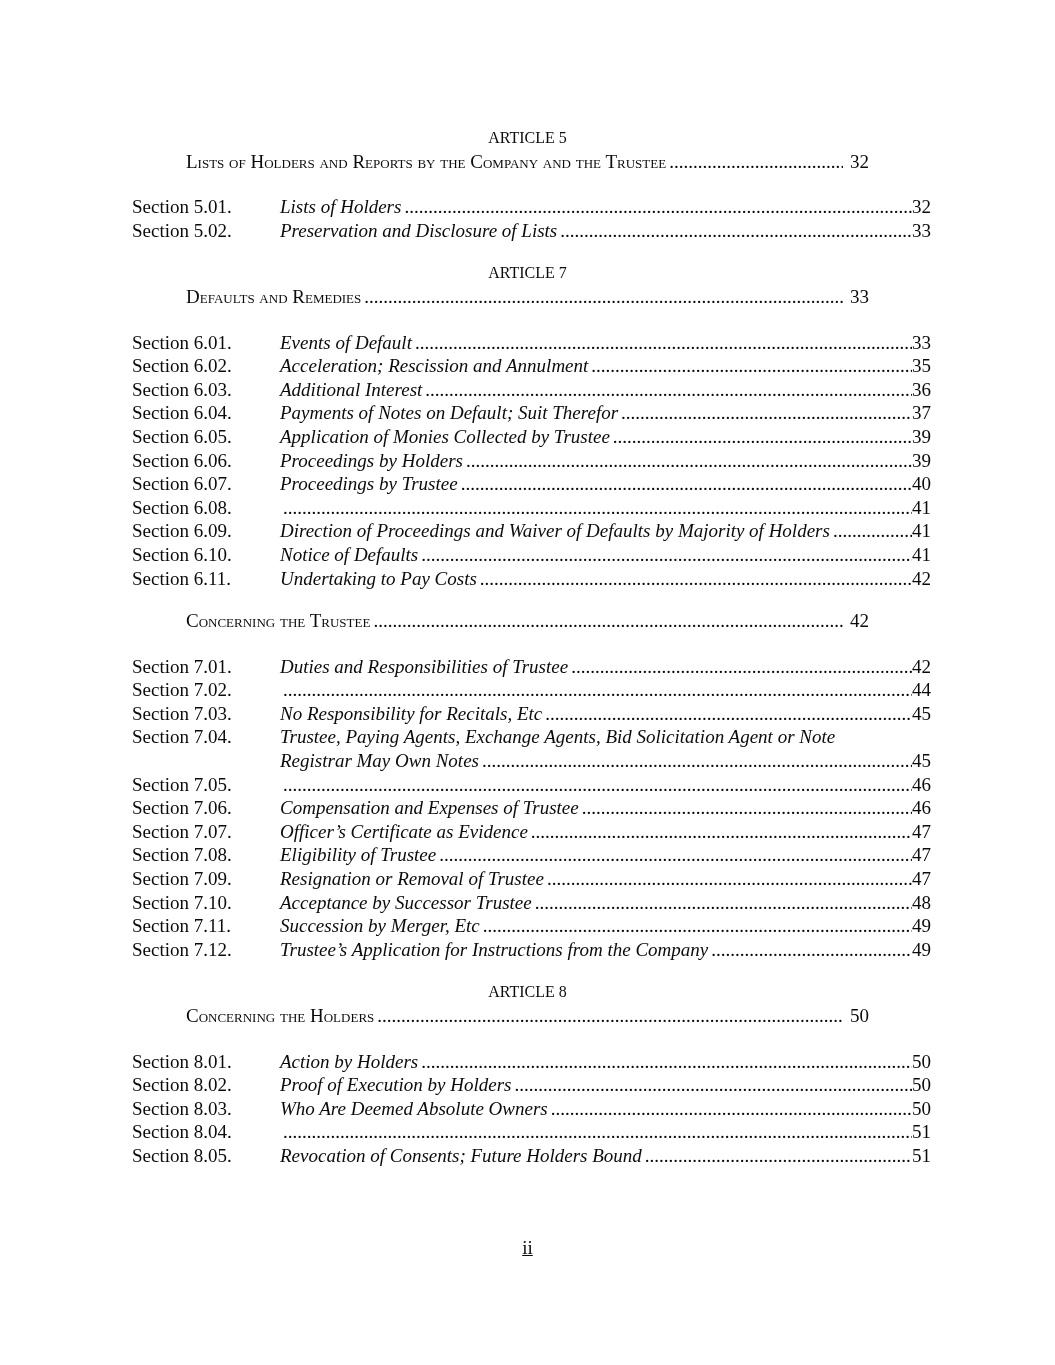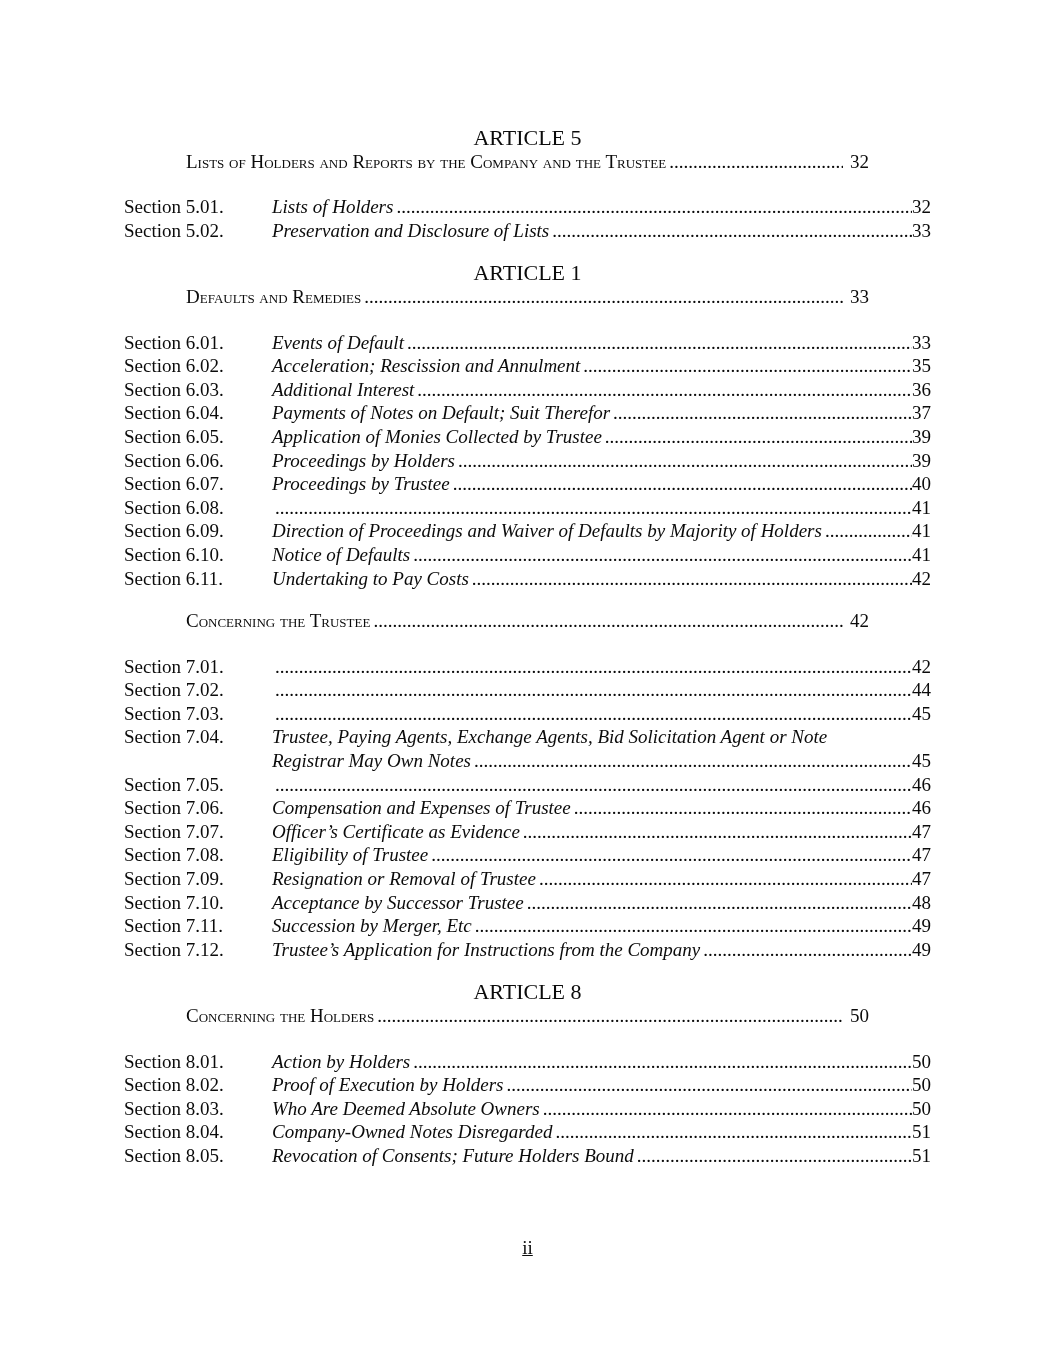"ARTICLE 5" .article-heading { font-size: 22px -> 16px }
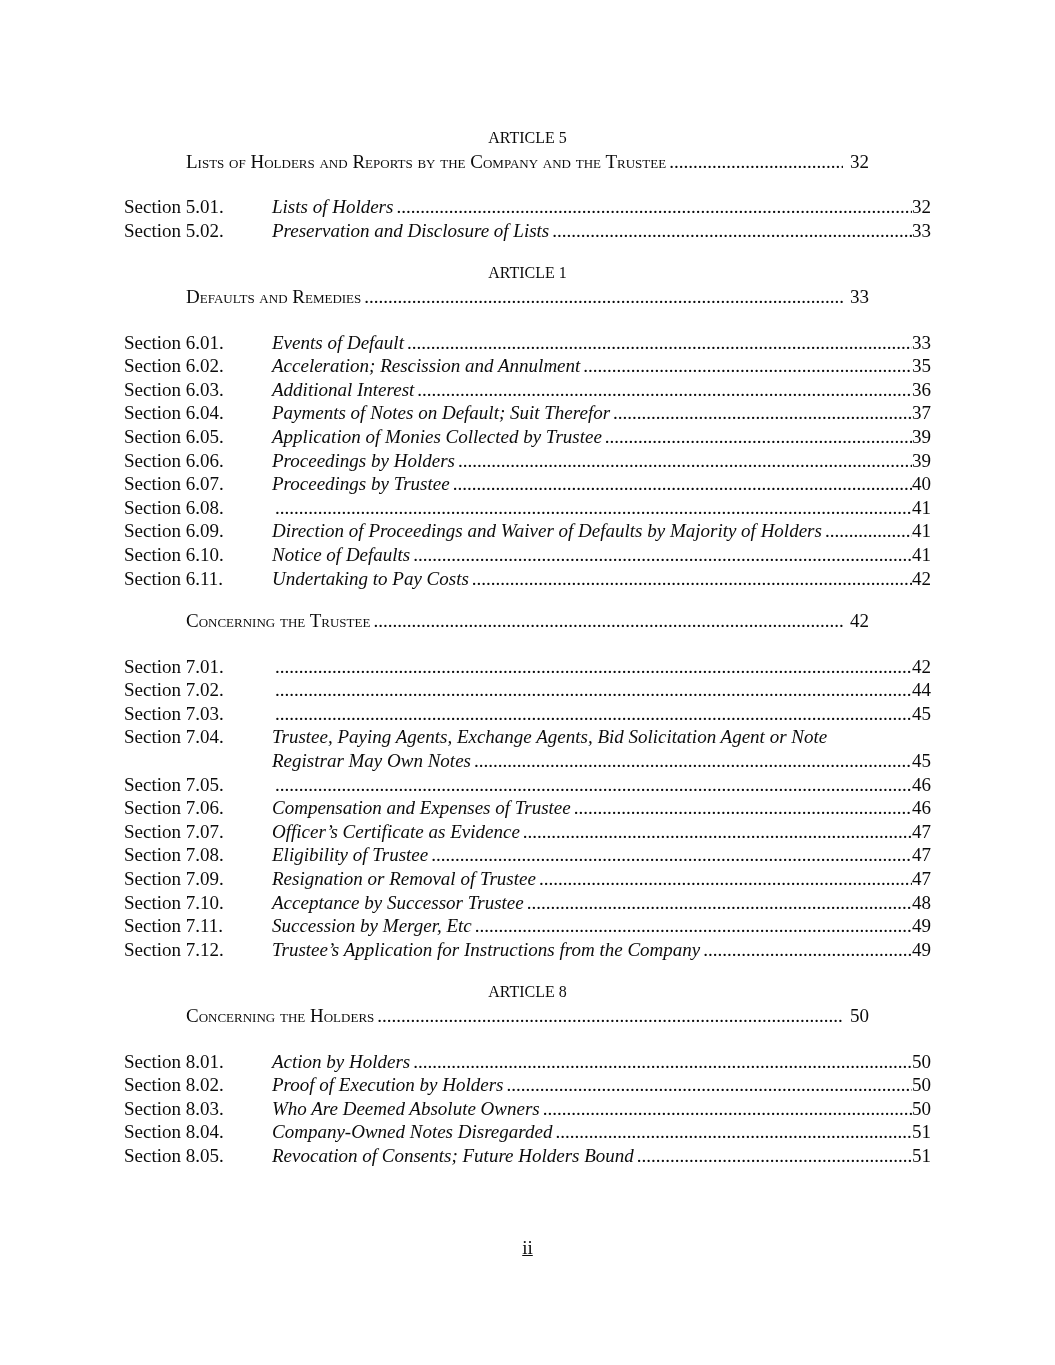"Section 5.01." .sections { margin-left: none -> 8px }
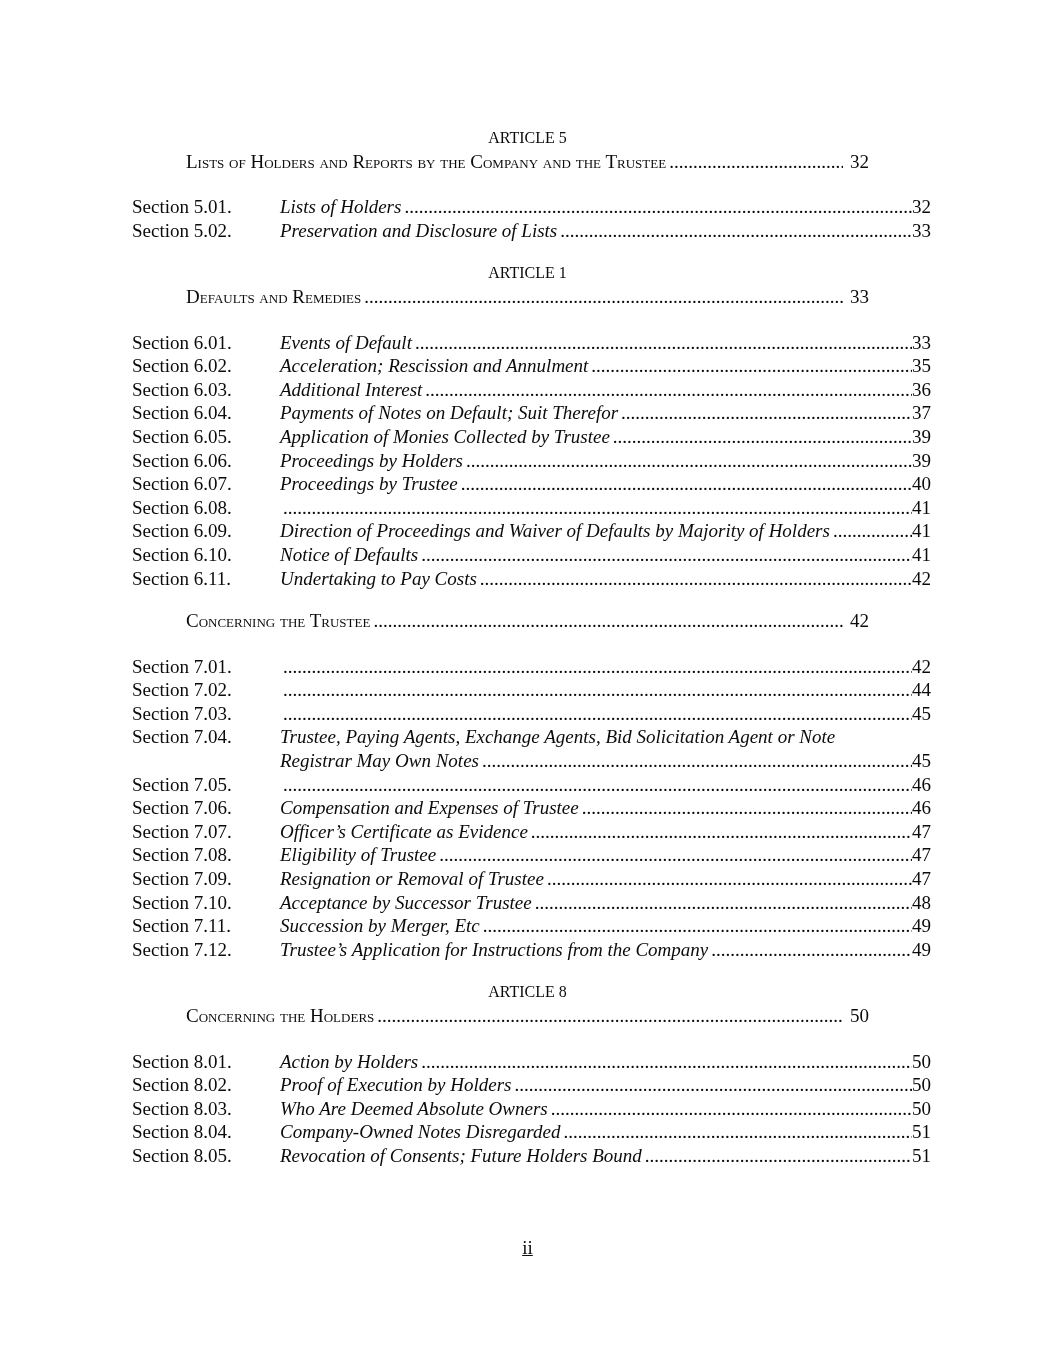"ARTICLE 1" h2.article-heading { text: 1 -> 7 }
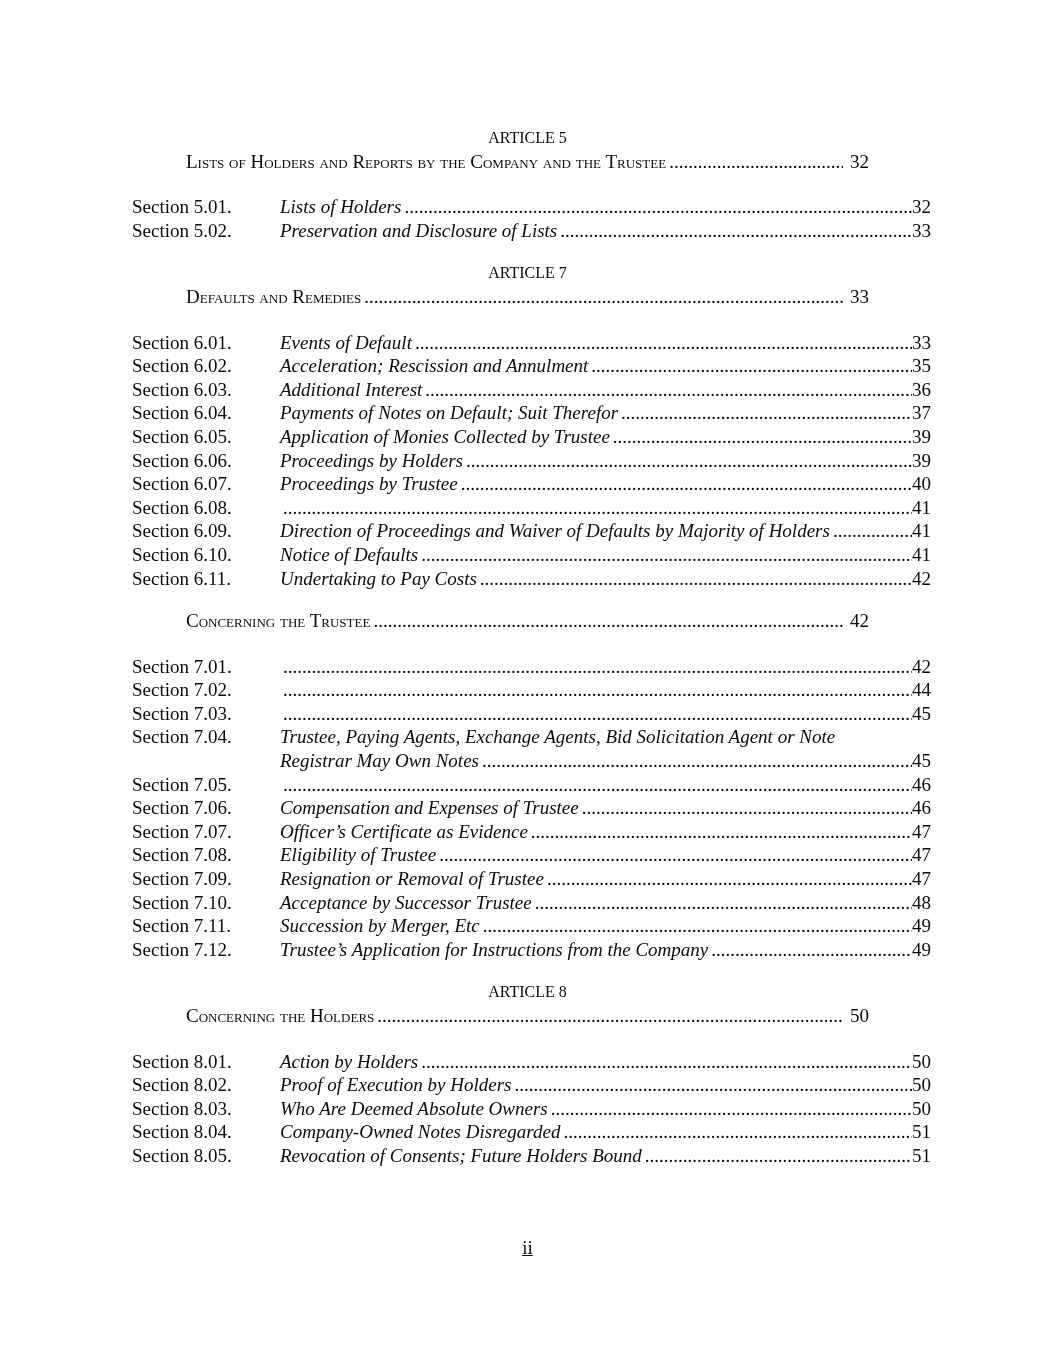"Duties and Responsibilities of Trustee" span.toc-title { html: none -> <span>Duties and Responsibilities of Trustee</span> }
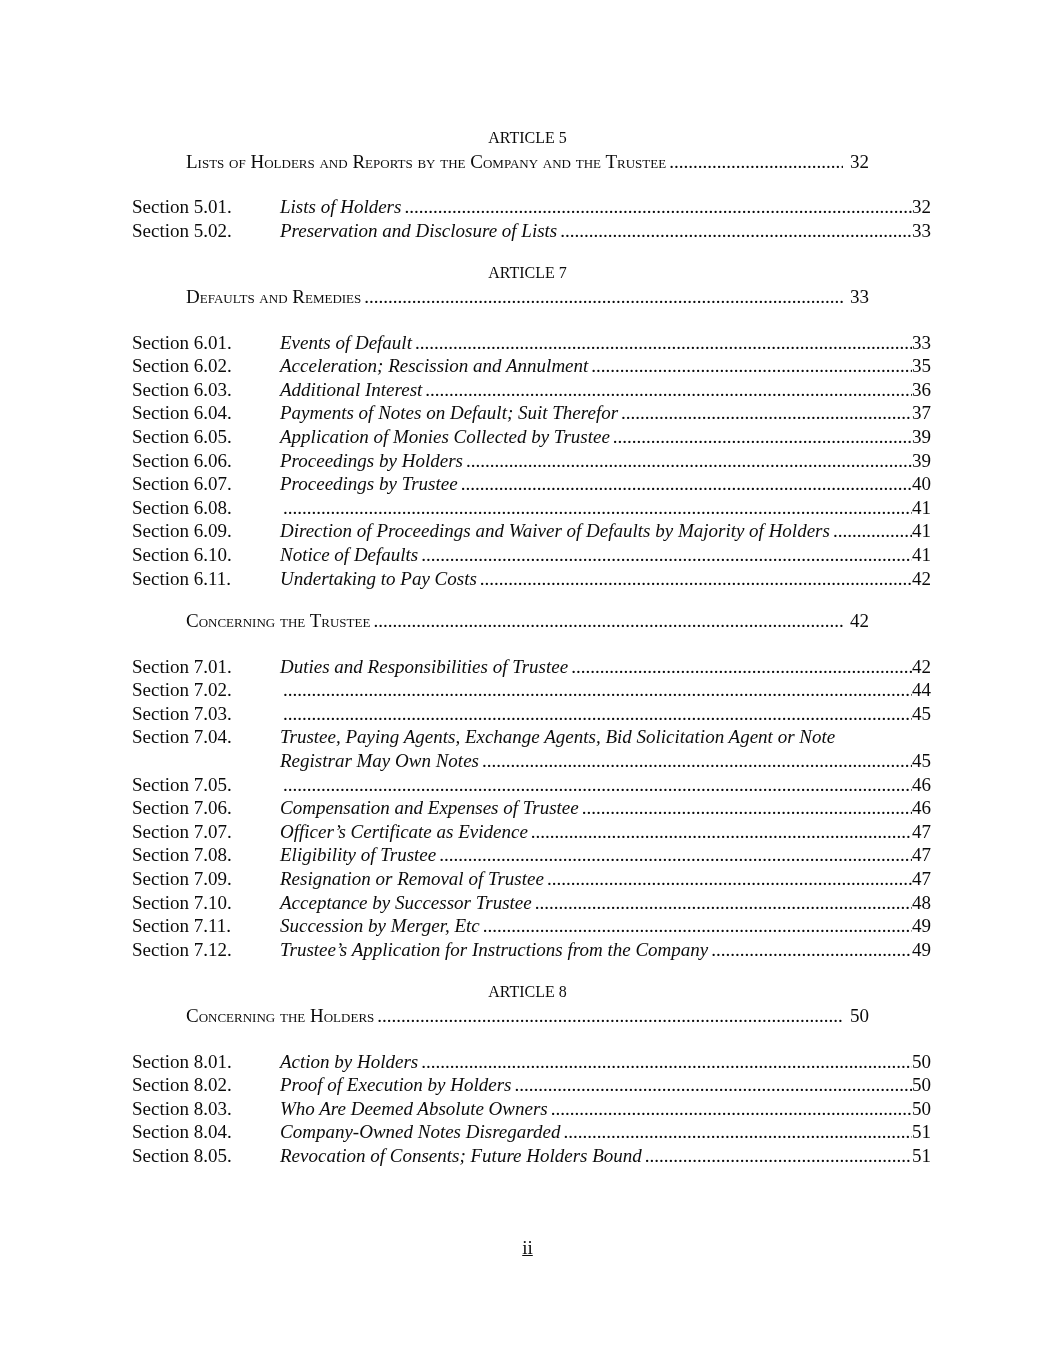"No Responsibility for Recitals, Etc" span.toc-title { html: none -> <span>No Responsibility for Recitals, Etc</span> }
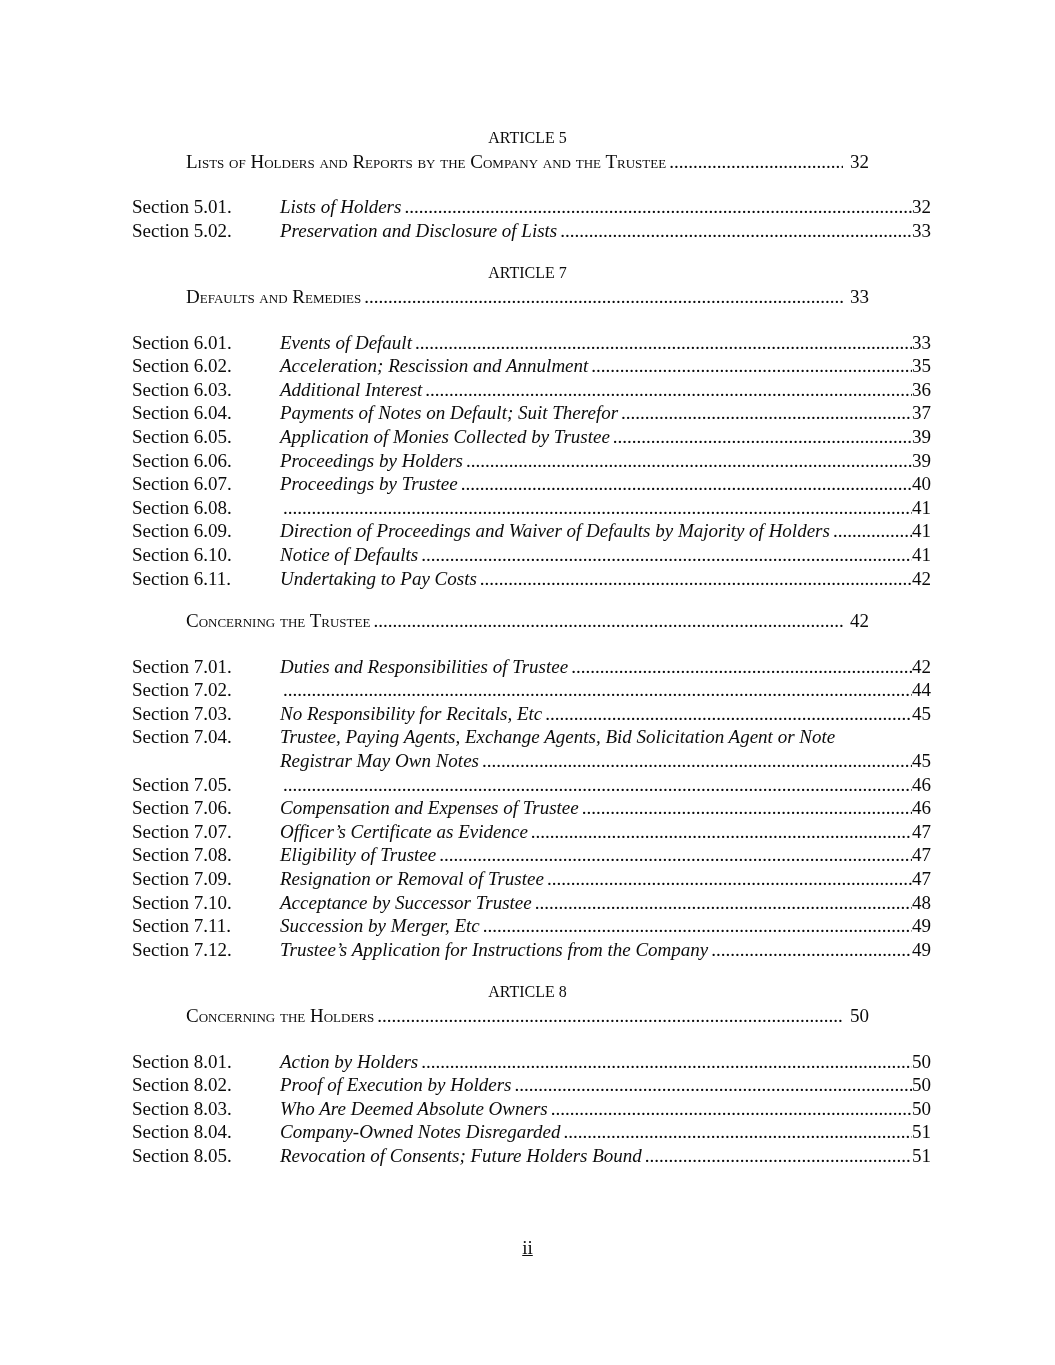"Company-Owned Notes Disregarded" span.toc-title { html: <span>Company-Owned Notes Disregarded</span> -> none }
